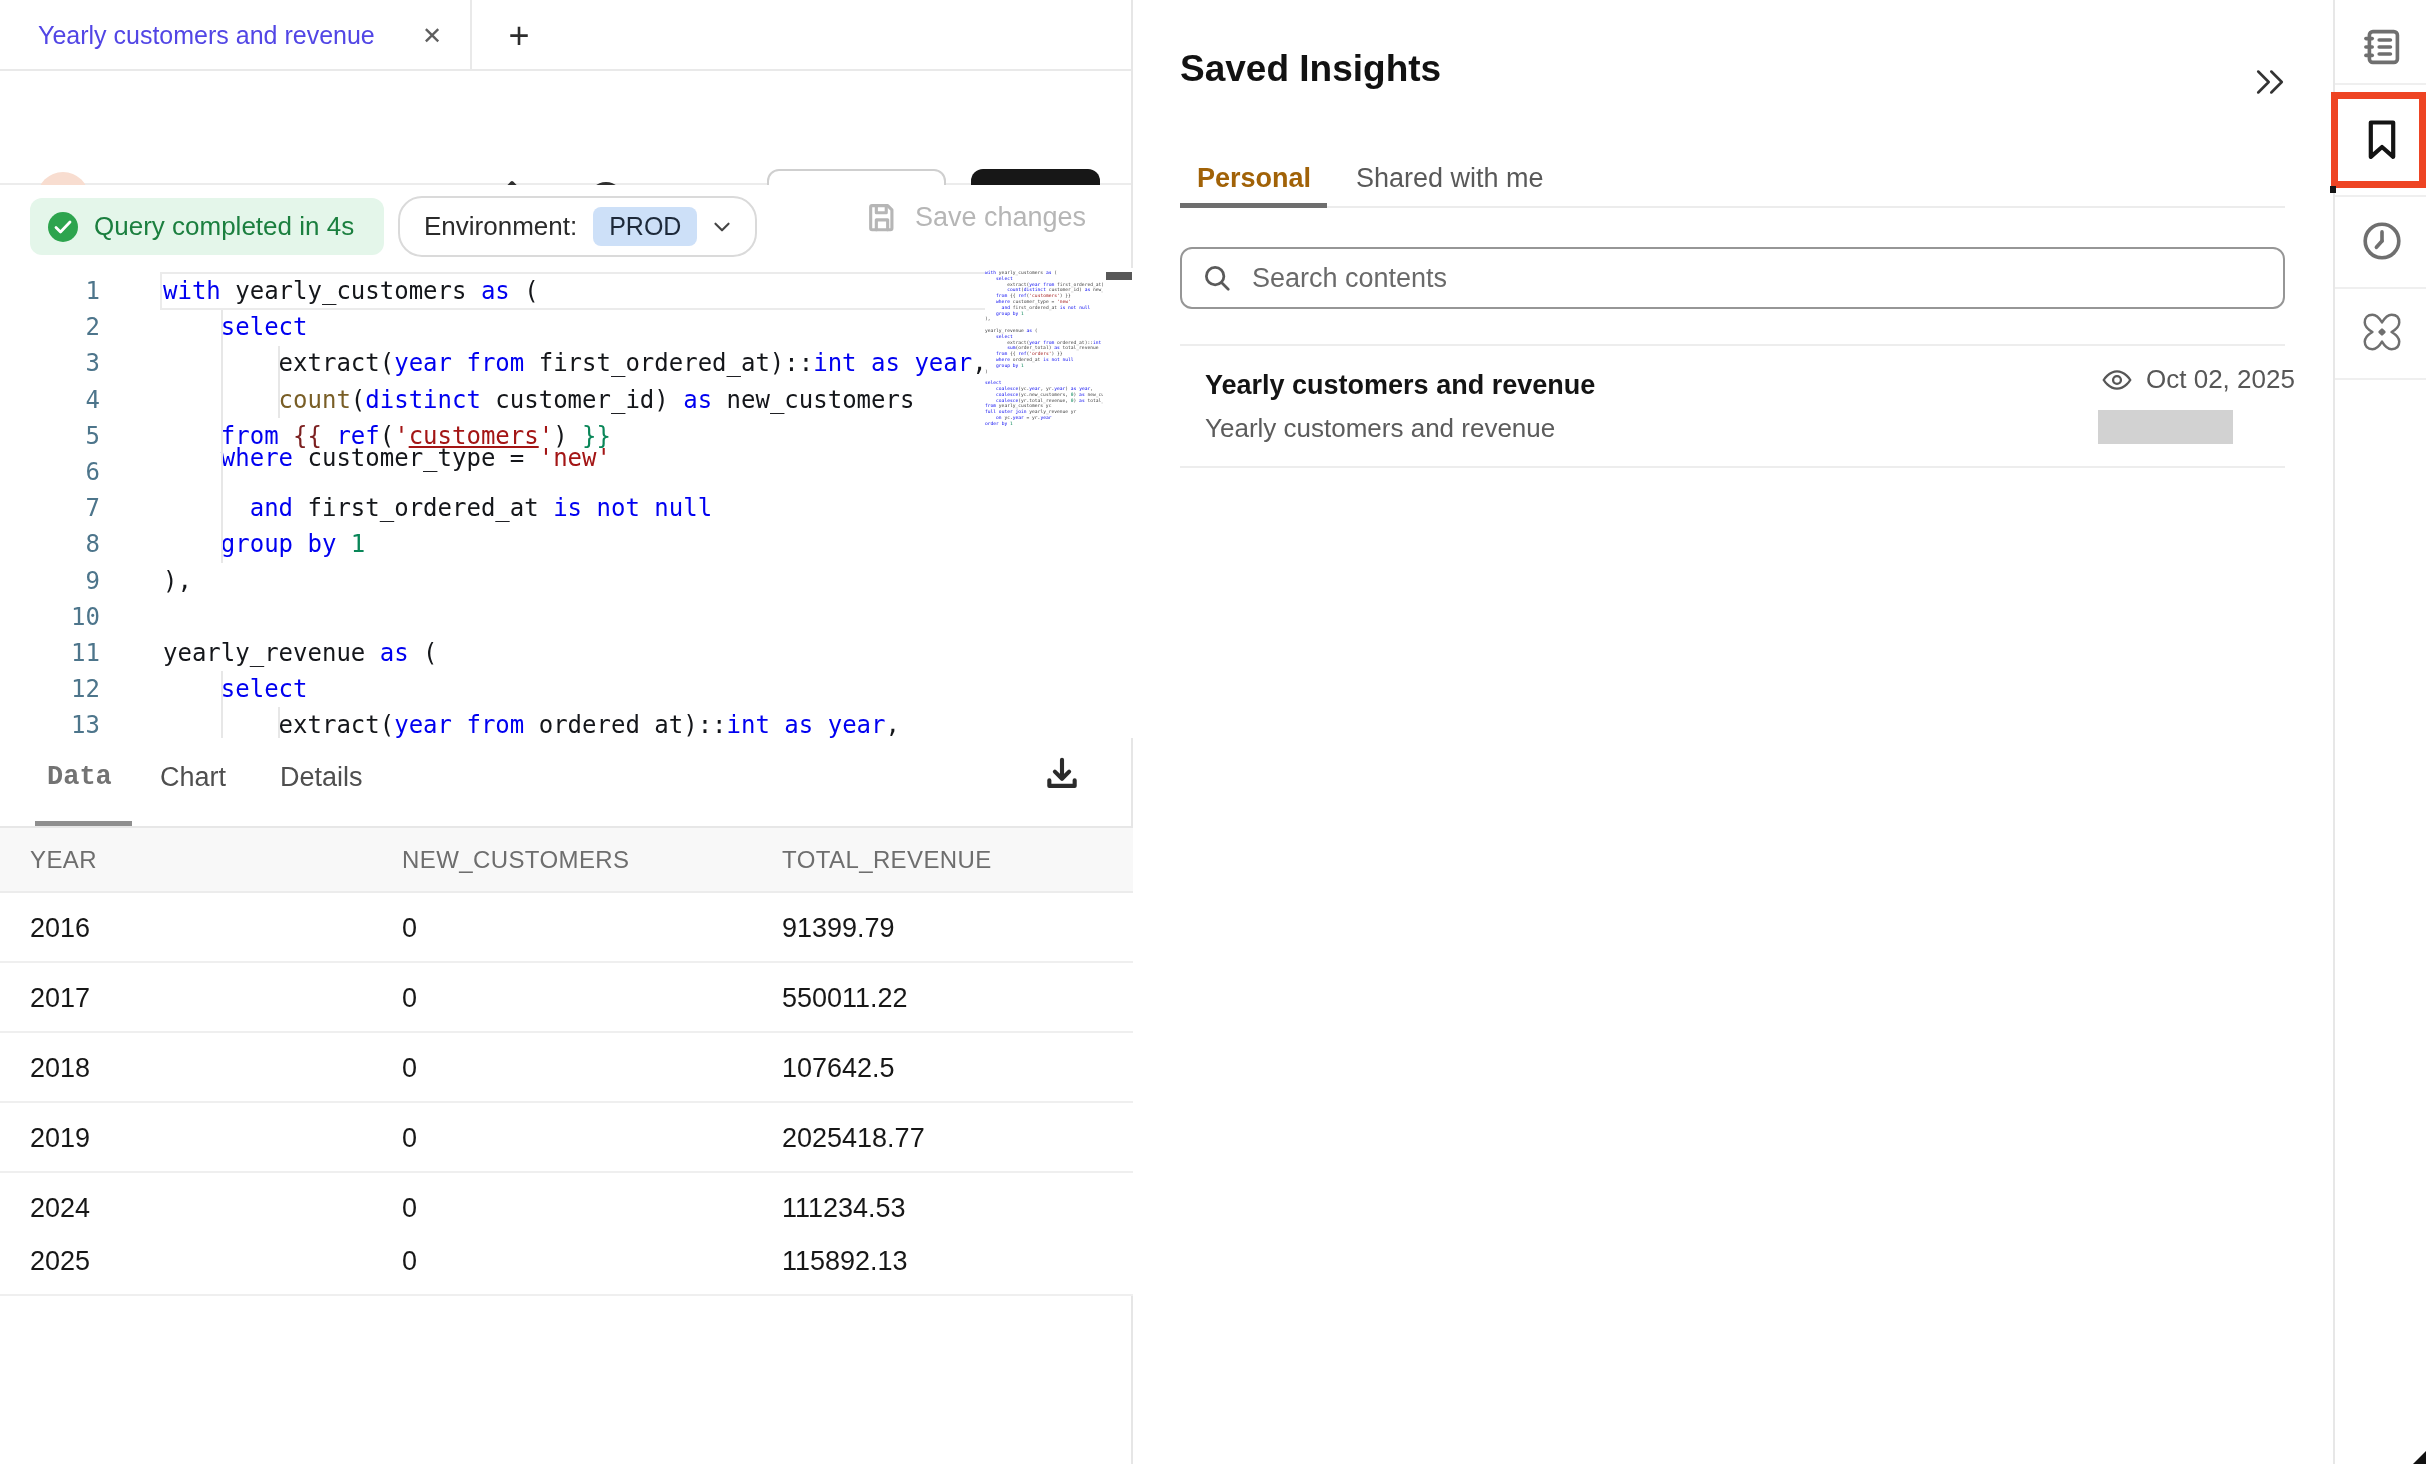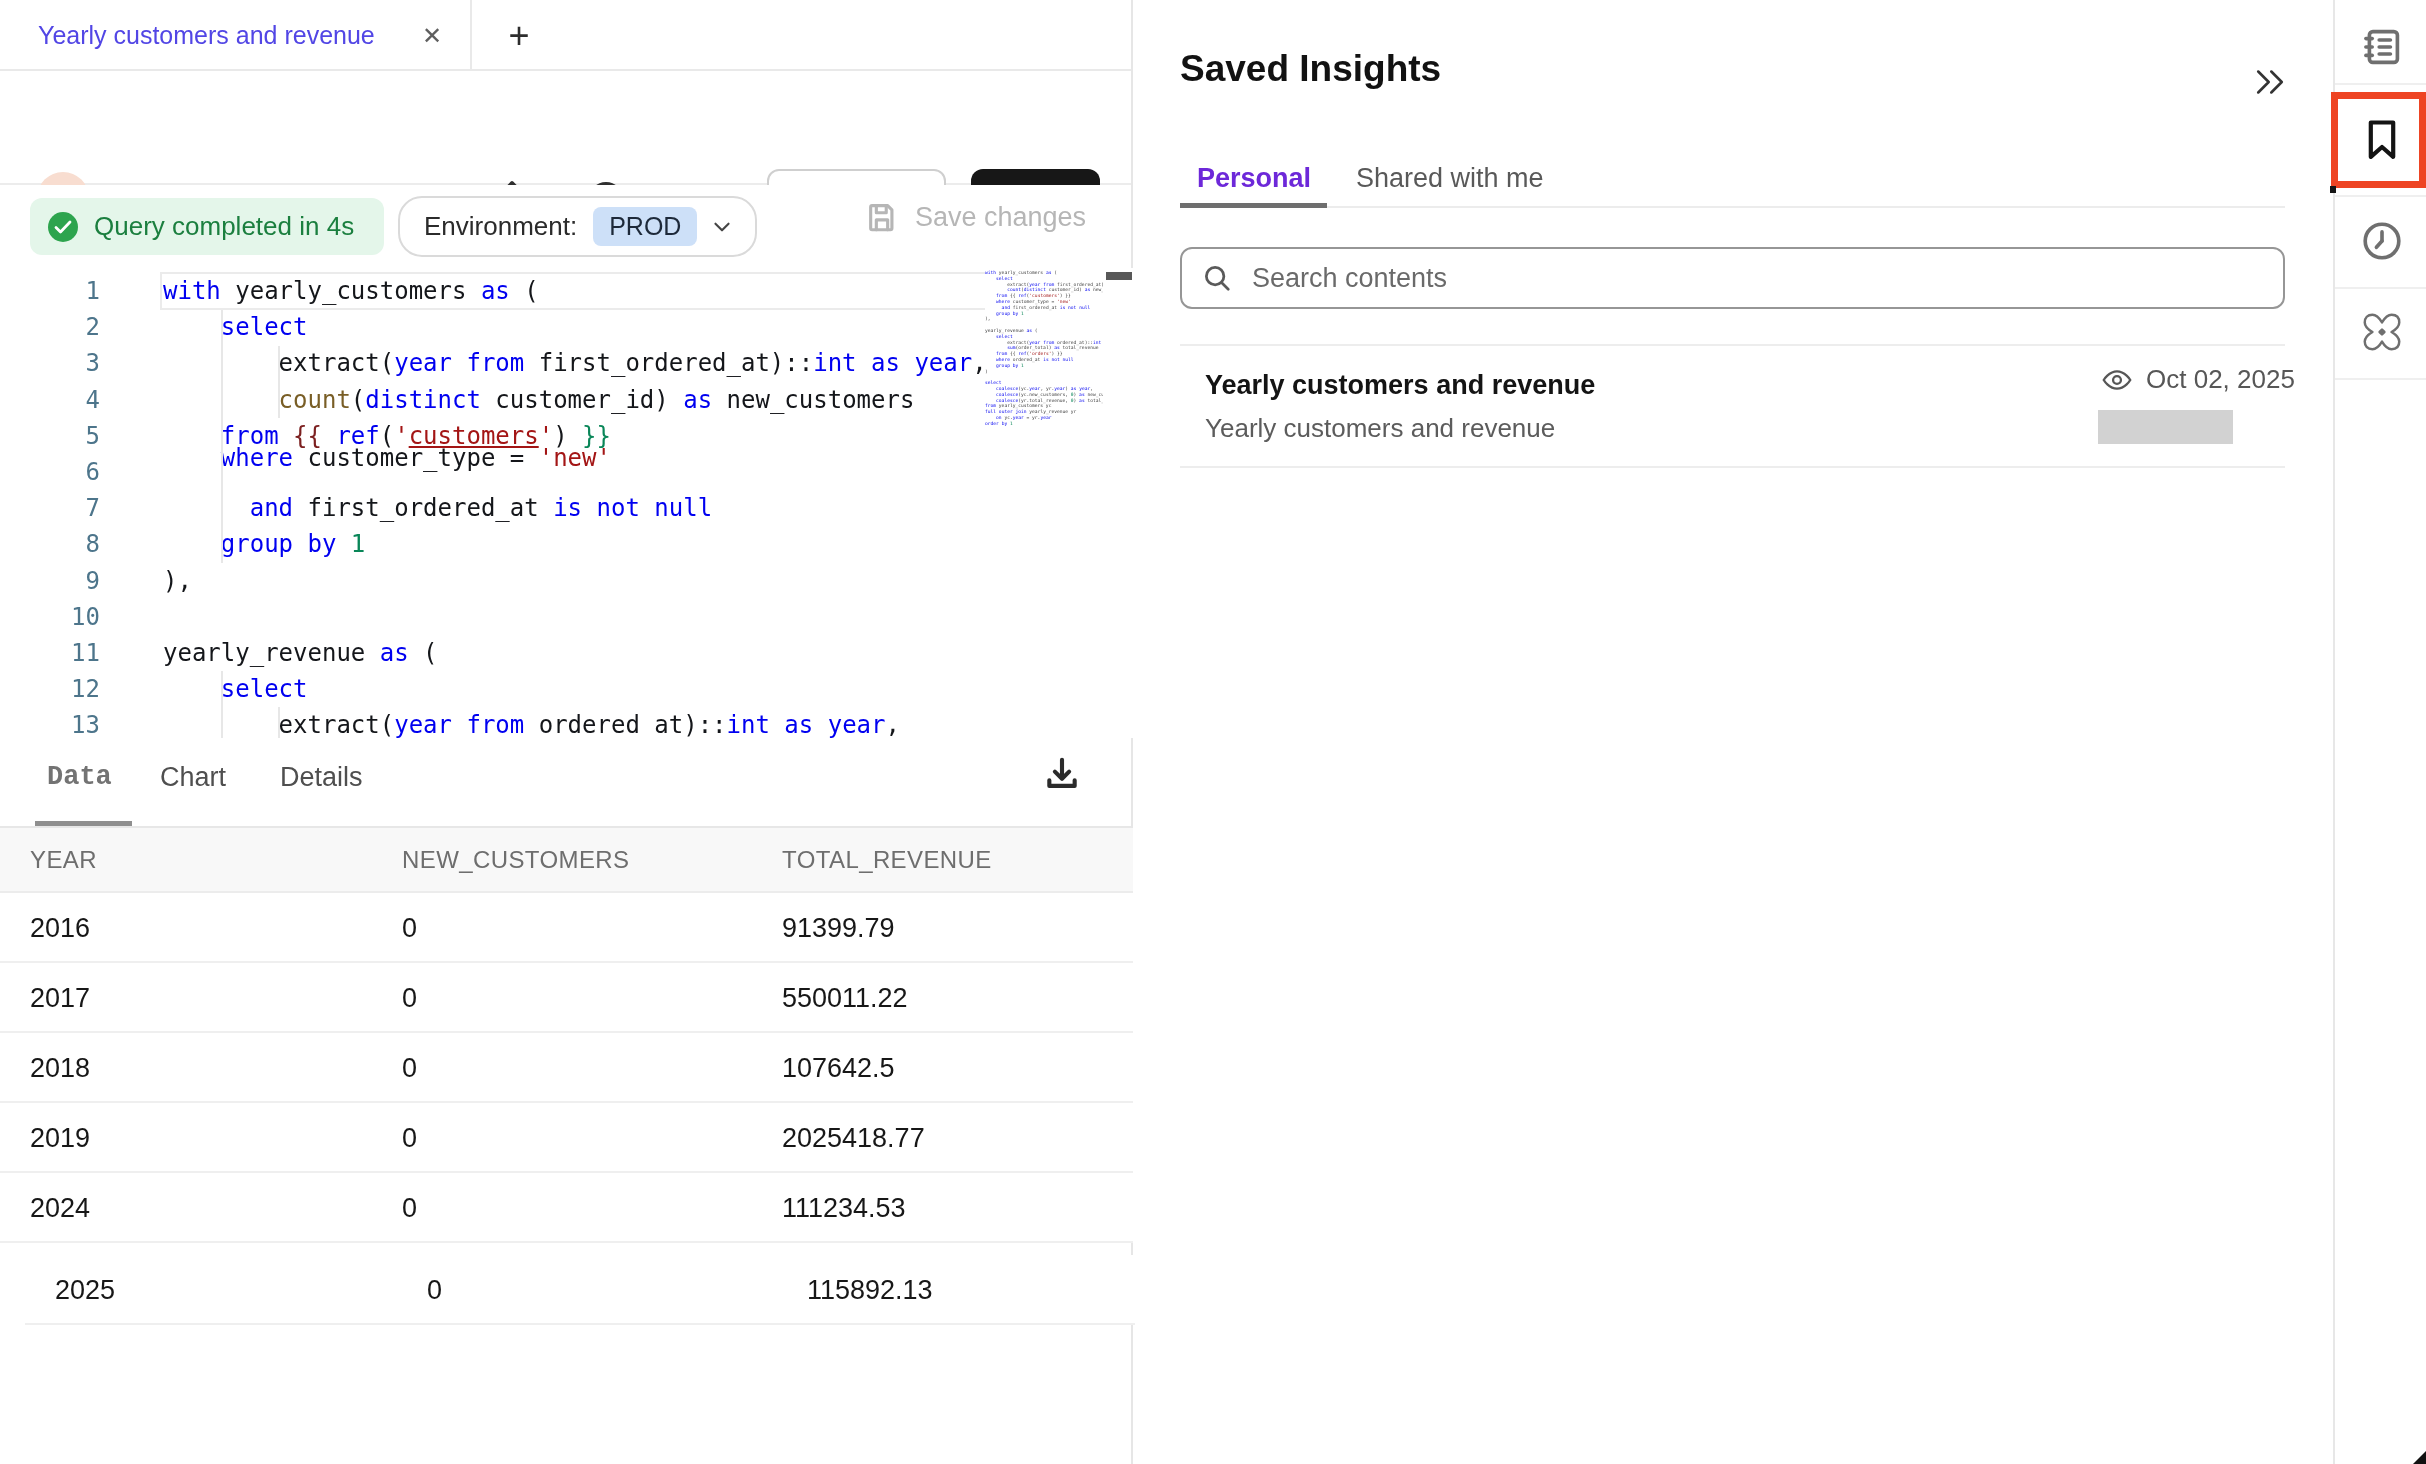"Personal" .ins-tab.active { color: #6d28d9 -> #a16207 }
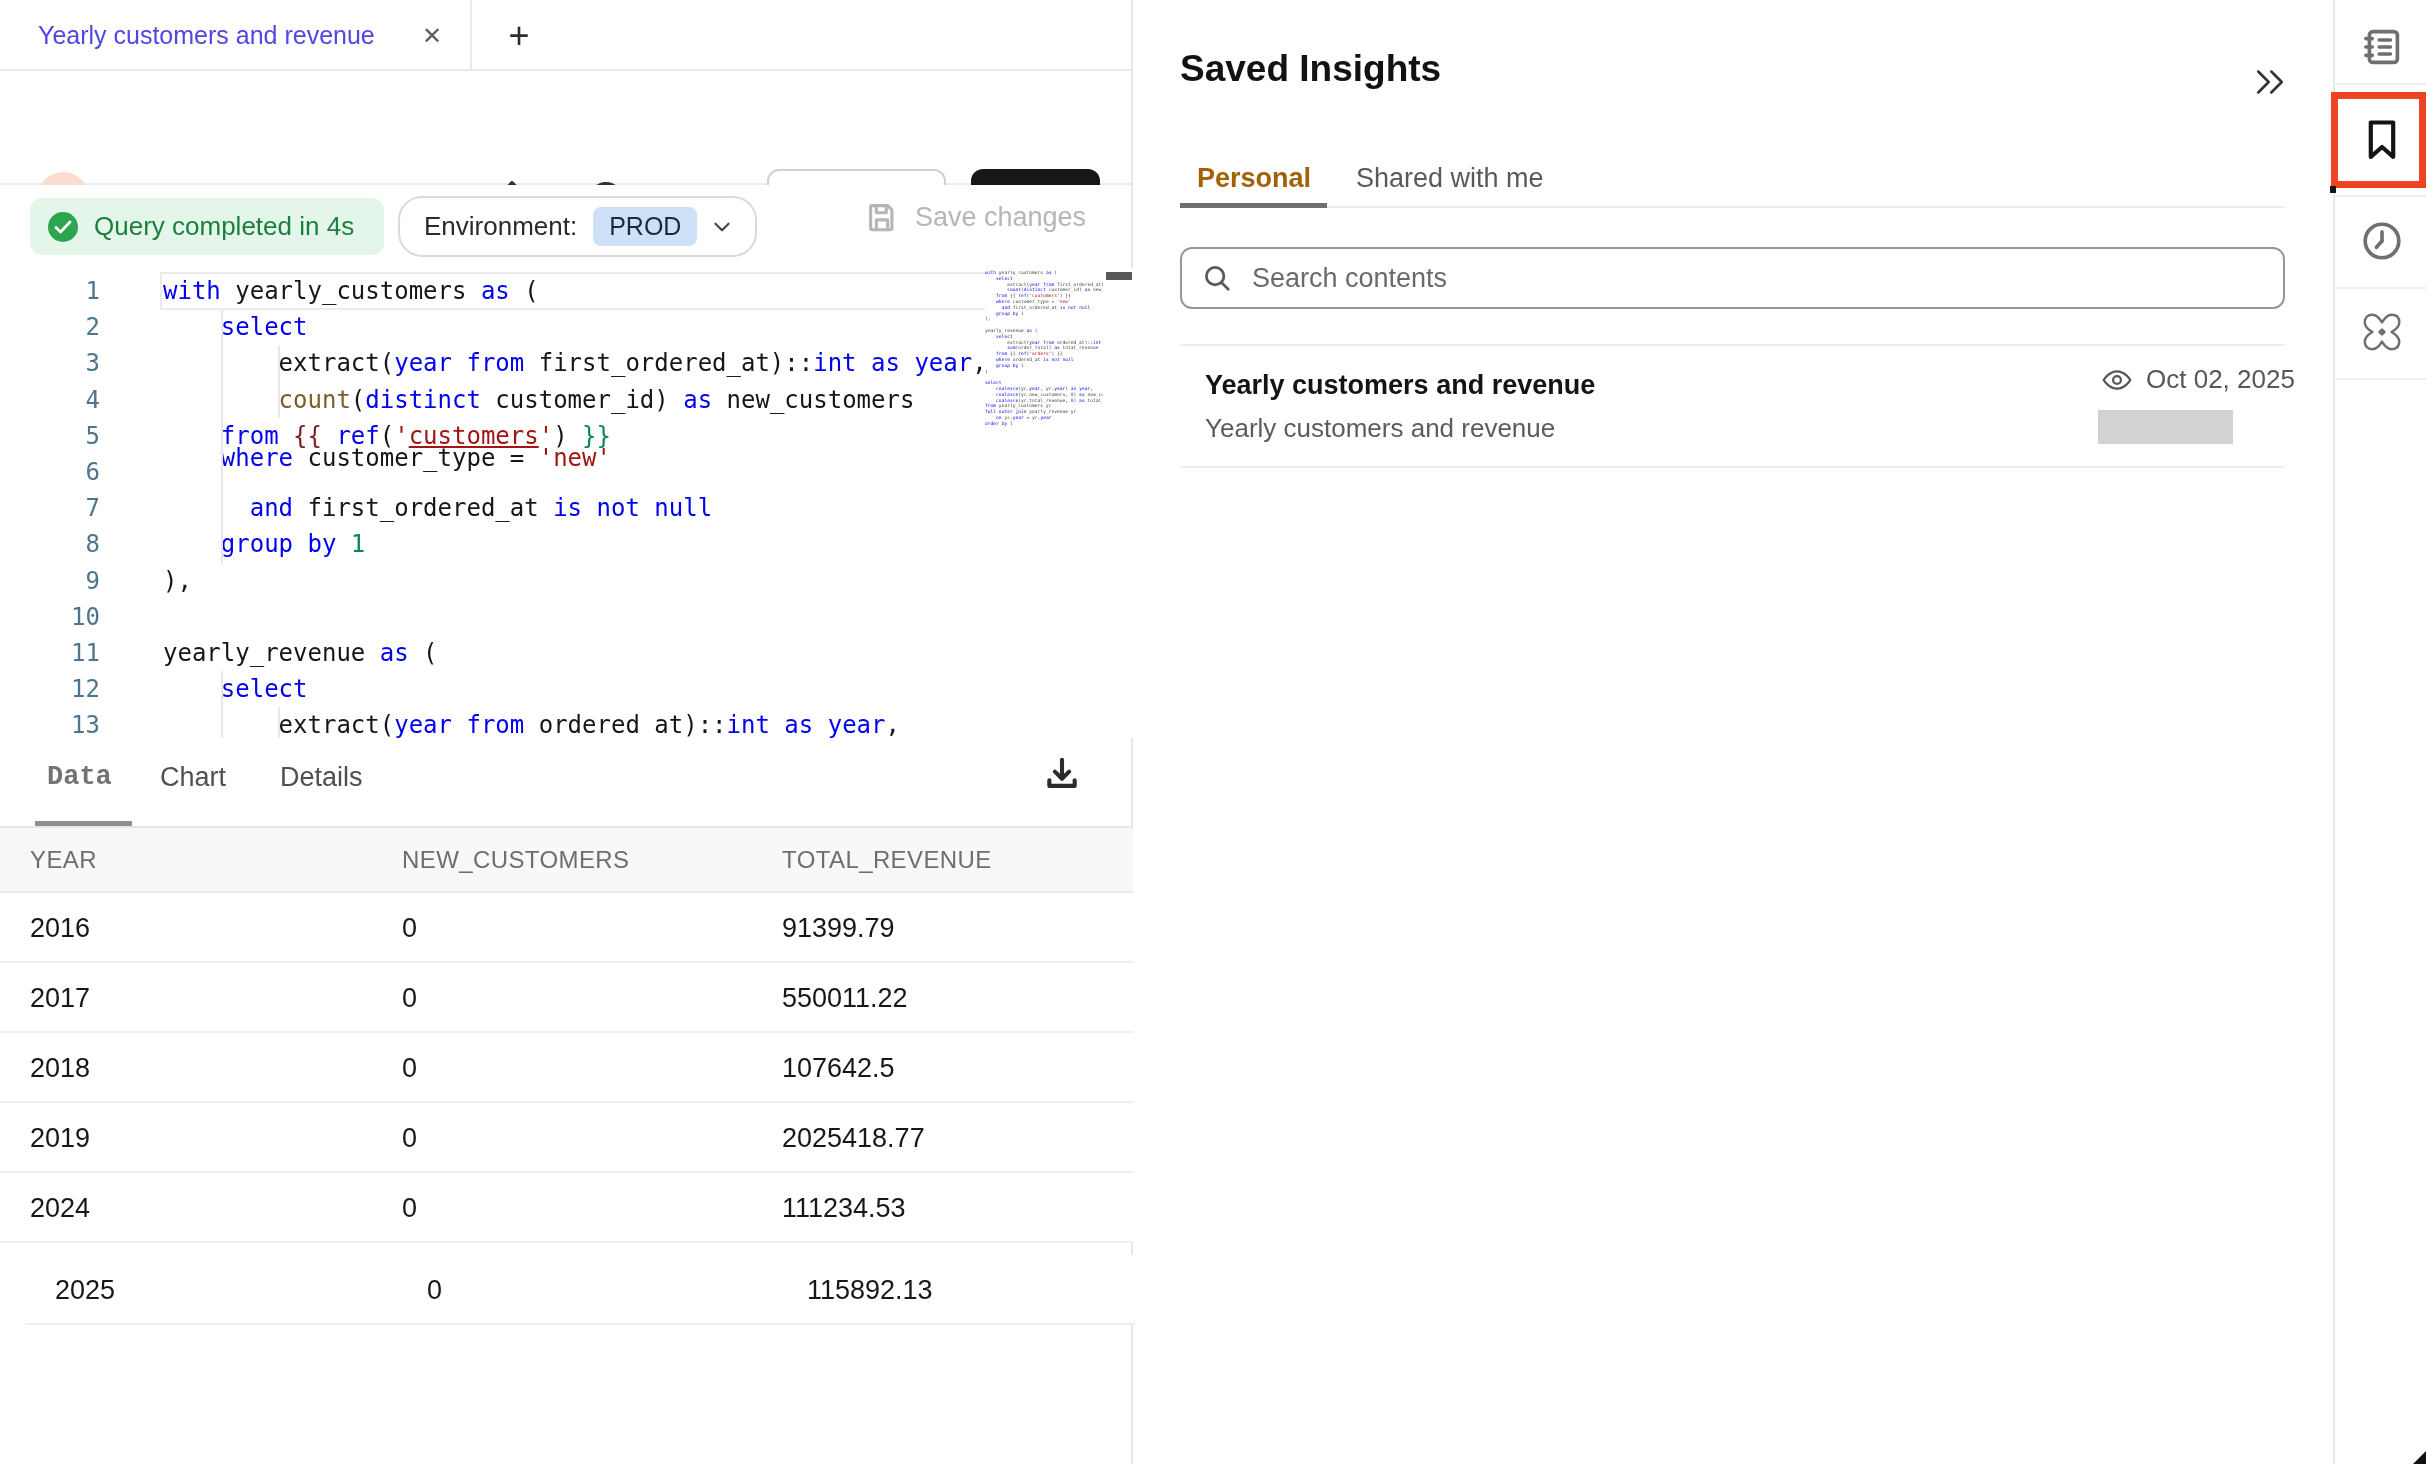"2025" div.trow { margin-left: 25px -> none; top: 427px -> 398px }
